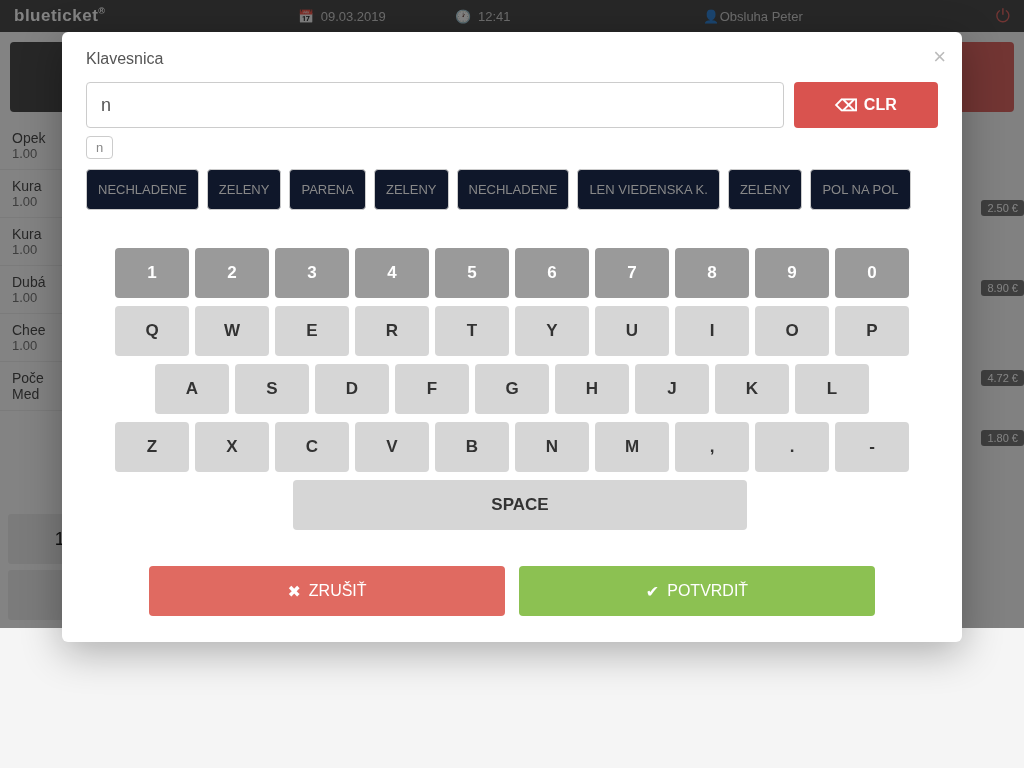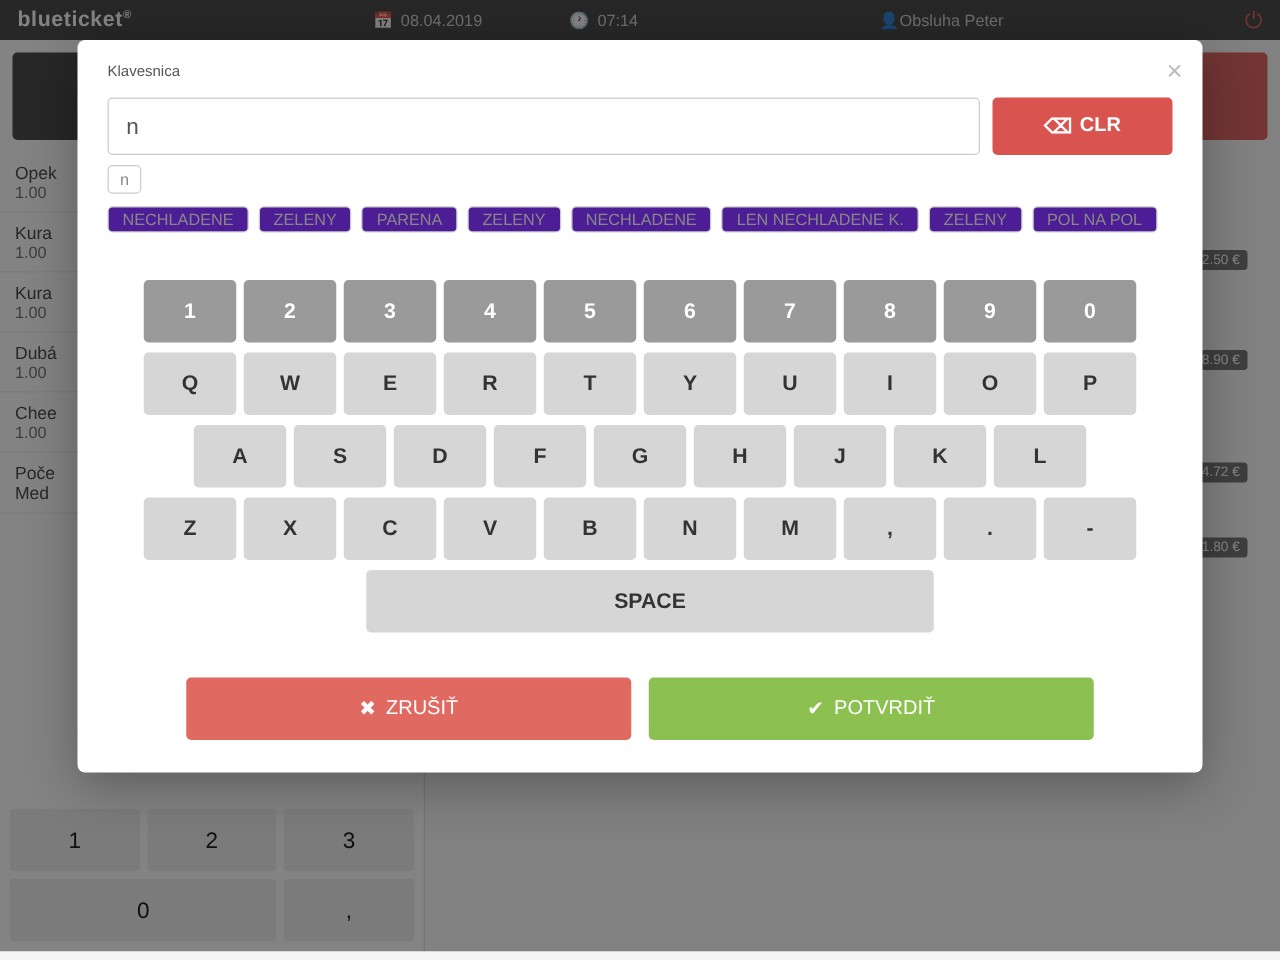"blueticket®" .app { height: 761px -> 628px }
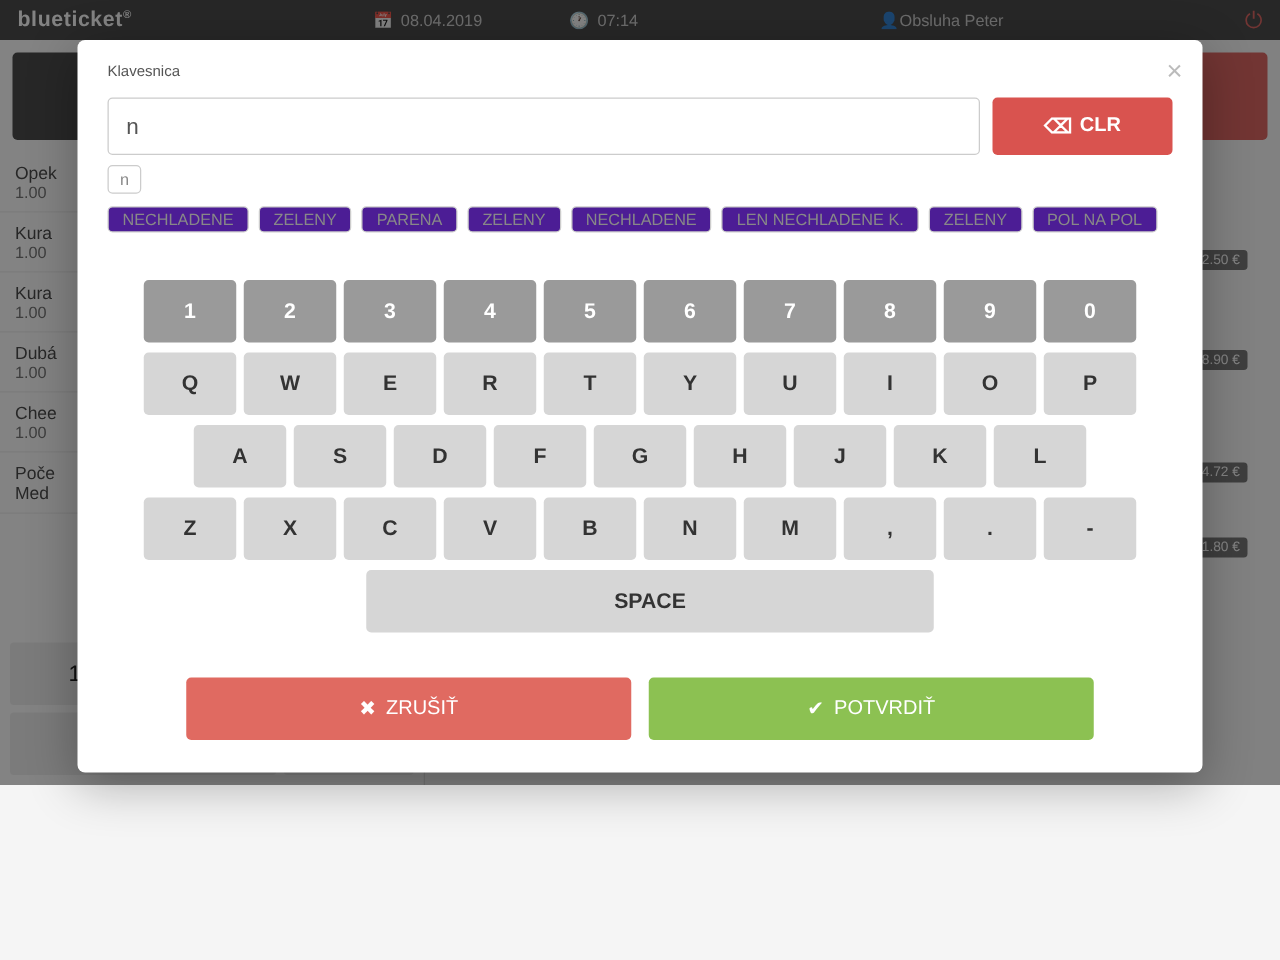"08.04.2019" span { text: 08.04.2019 -> 09.03.2019 }
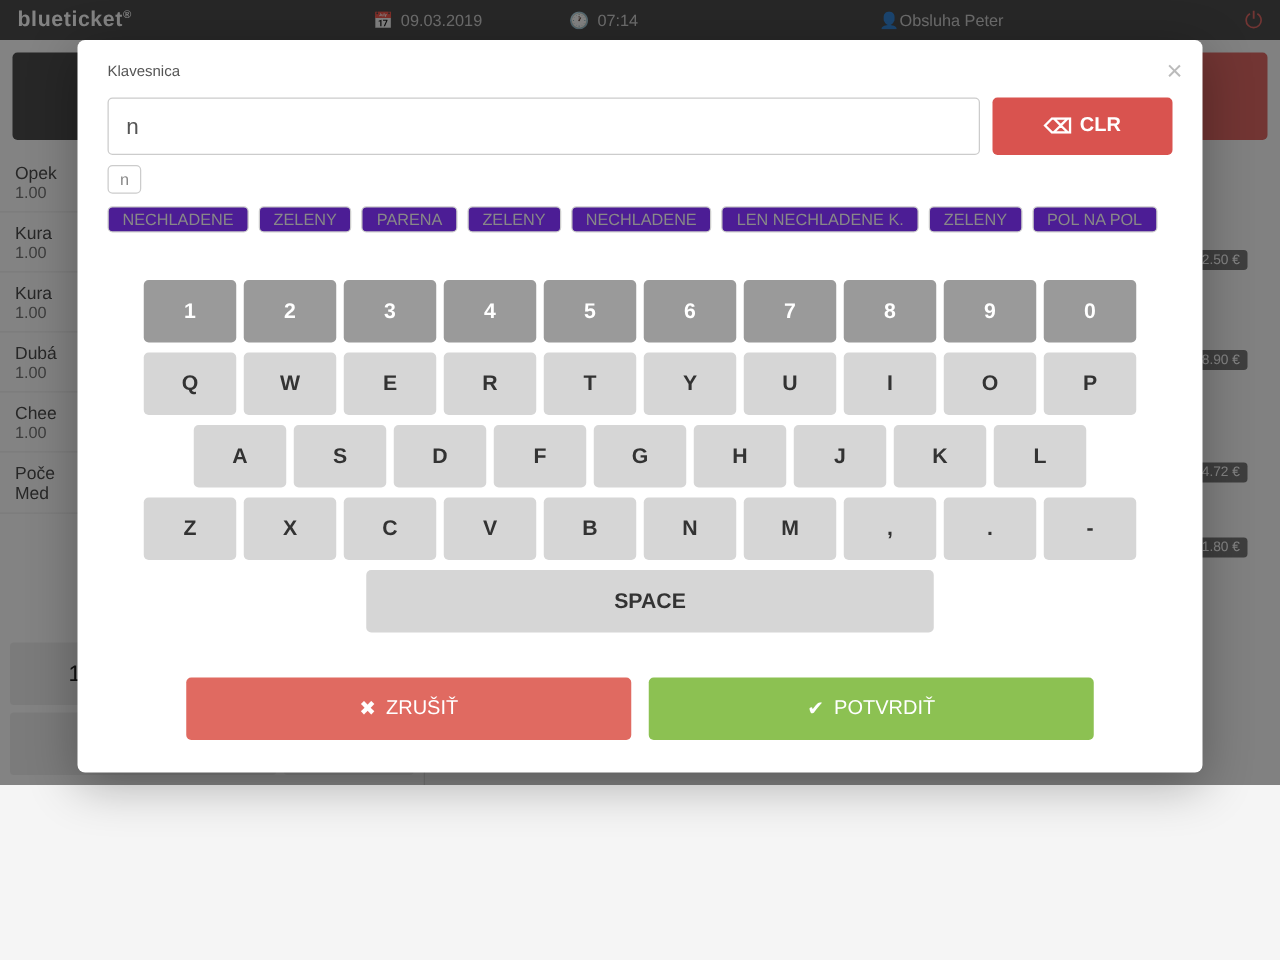"07:14" span { text: 07:14 -> 12:41 }
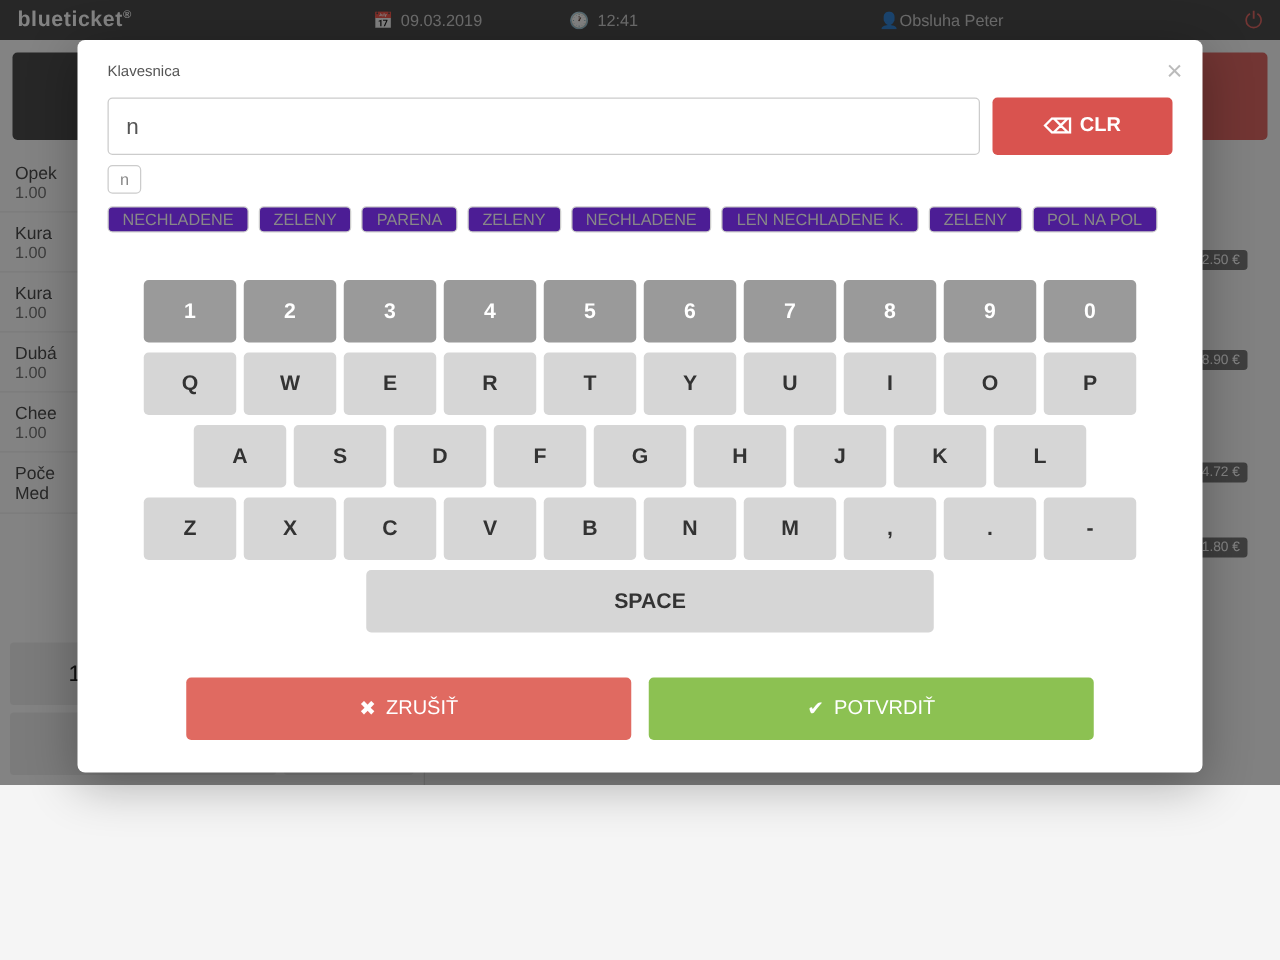"Klavesnica" .modal h2 { font-size: 12px -> 16px }
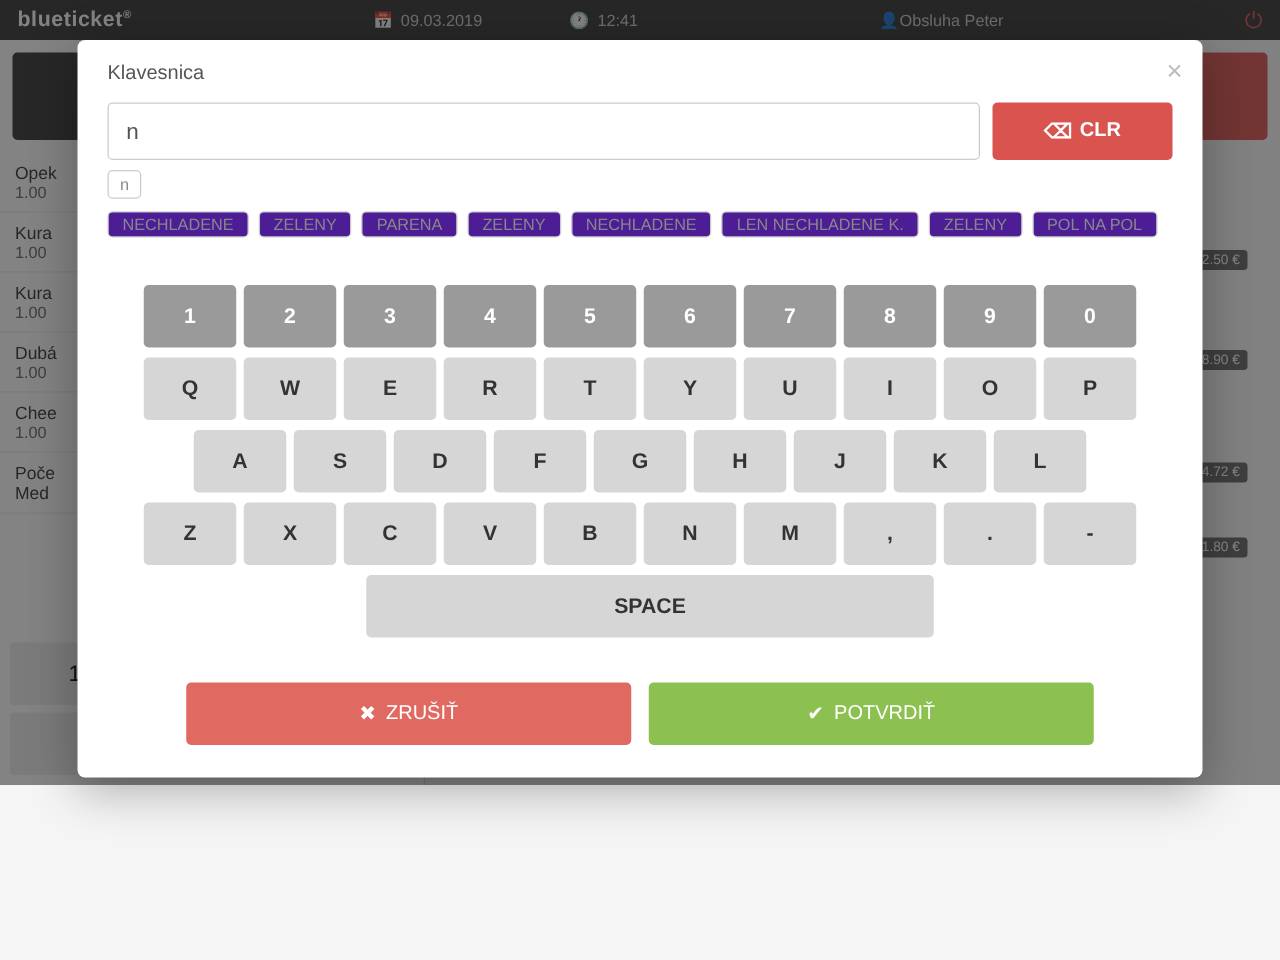"NECHLADENE" .suggest { background: #4c1d95 -> #0f172a; padding: 2px 11px -> 12px 11px }
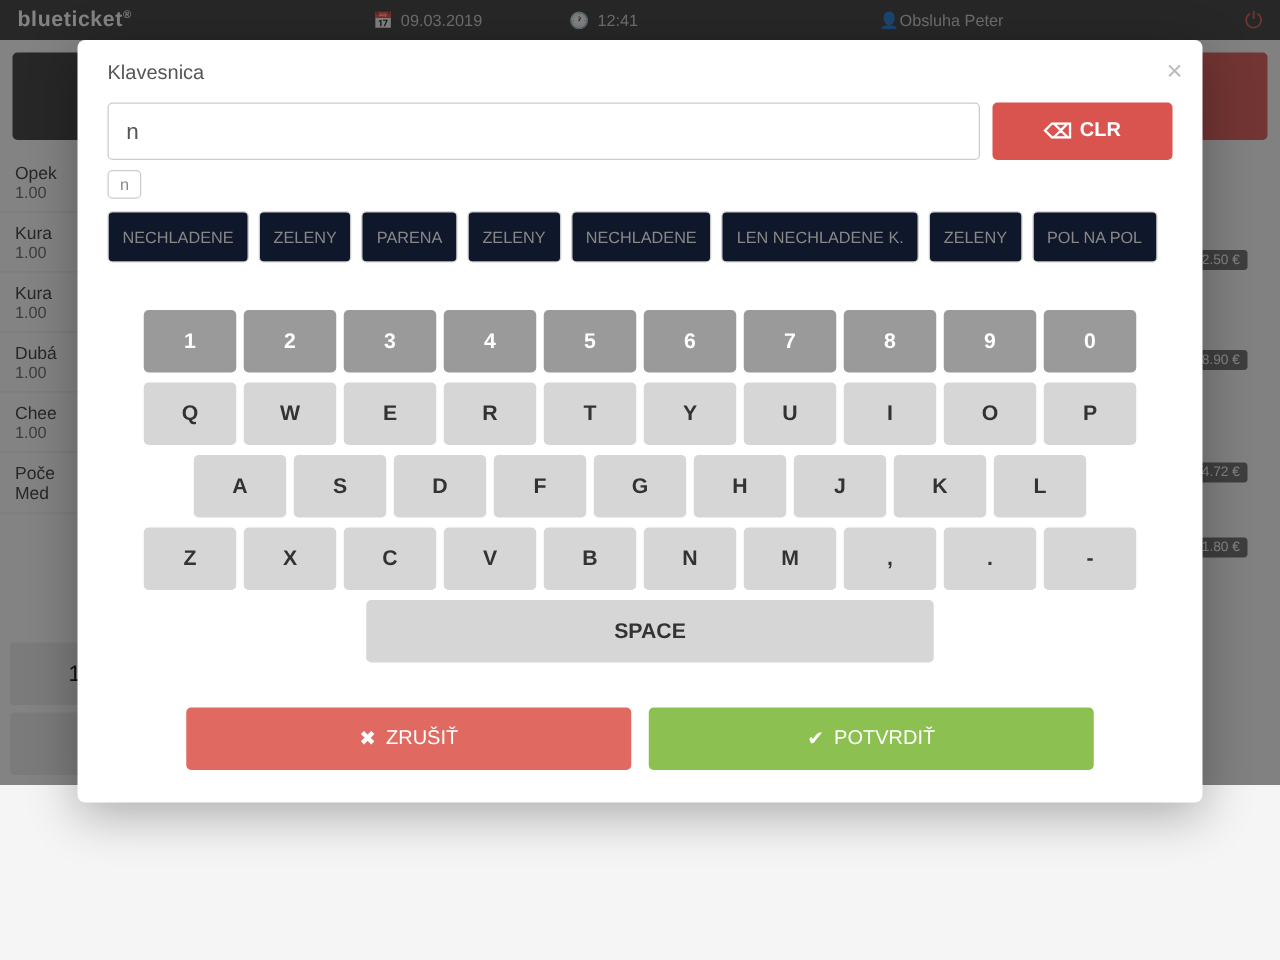"LEN NECHLADENE K." div.suggest { text: NECHLADENE -> VIEDENSKA }
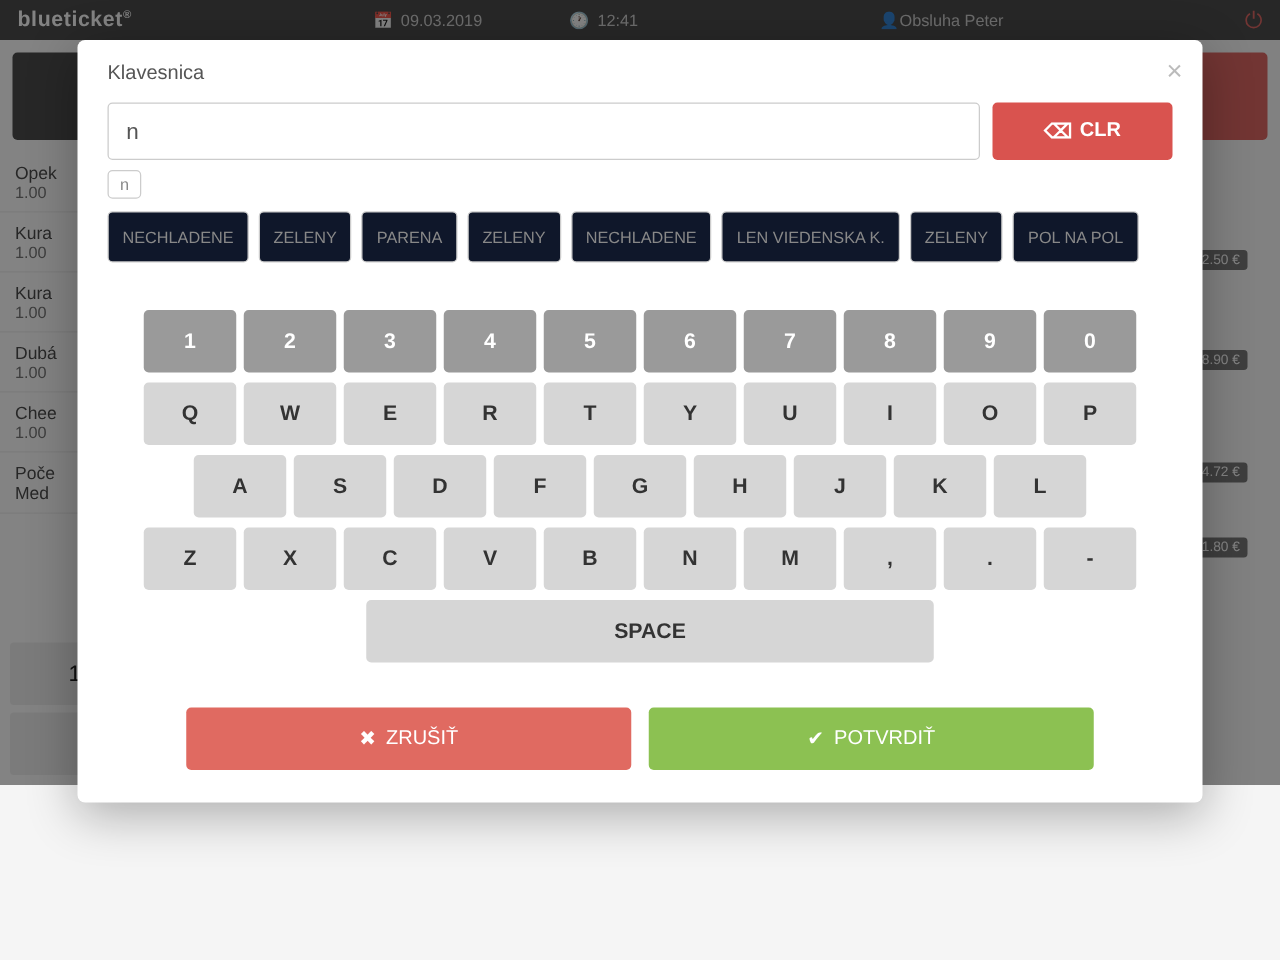"2.50 €" .side-tag { right: 26px -> 0 }
